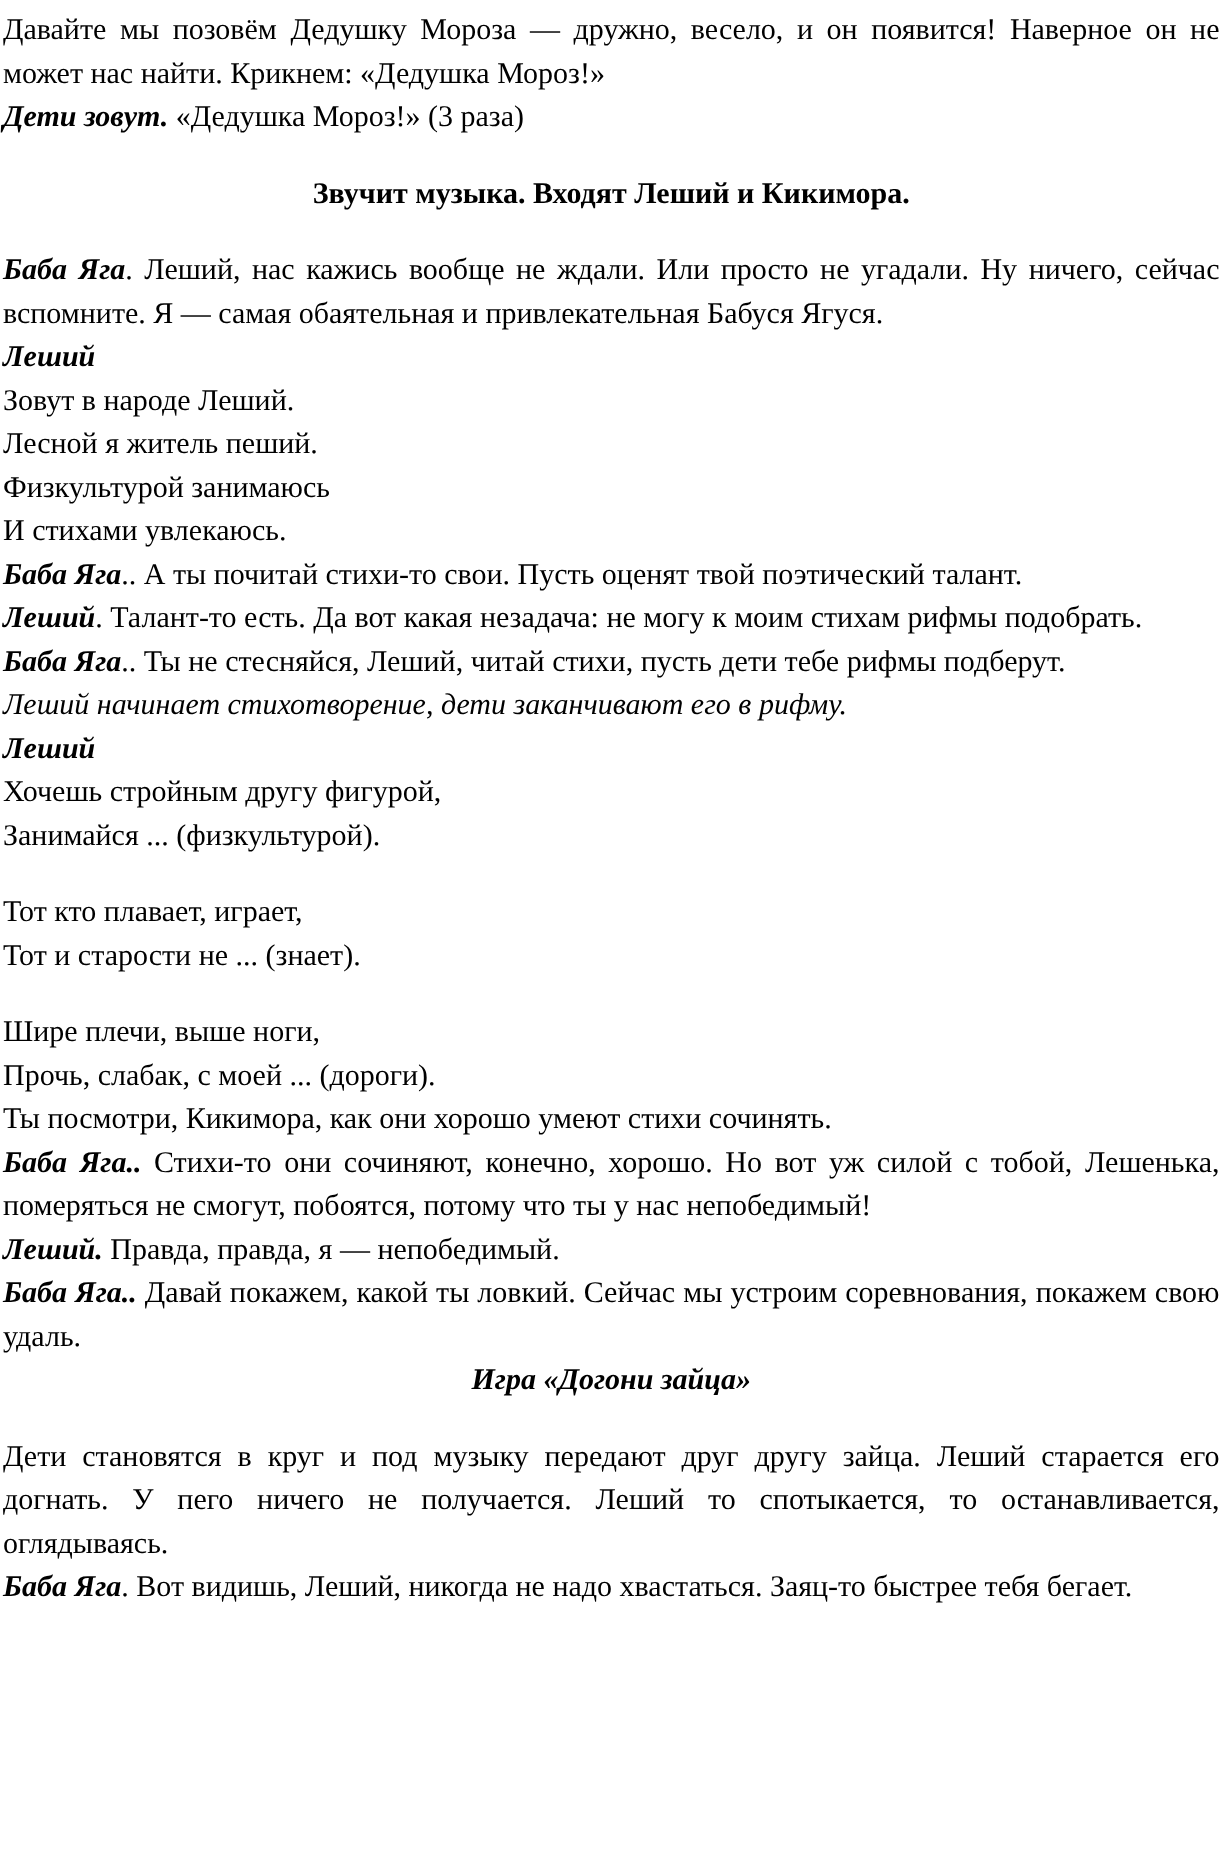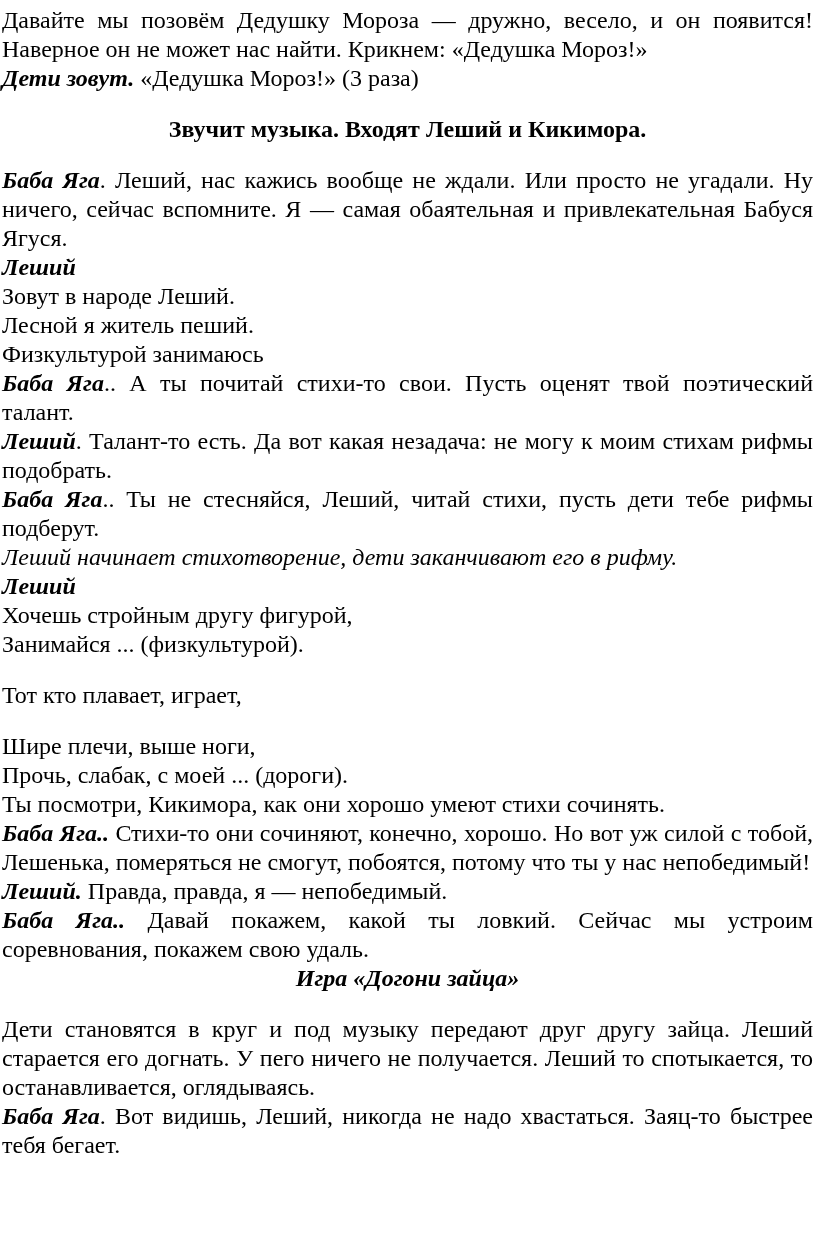"Давайте мы позовём Дедушку Мороза" p.line { font-size: 24px -> 20px }
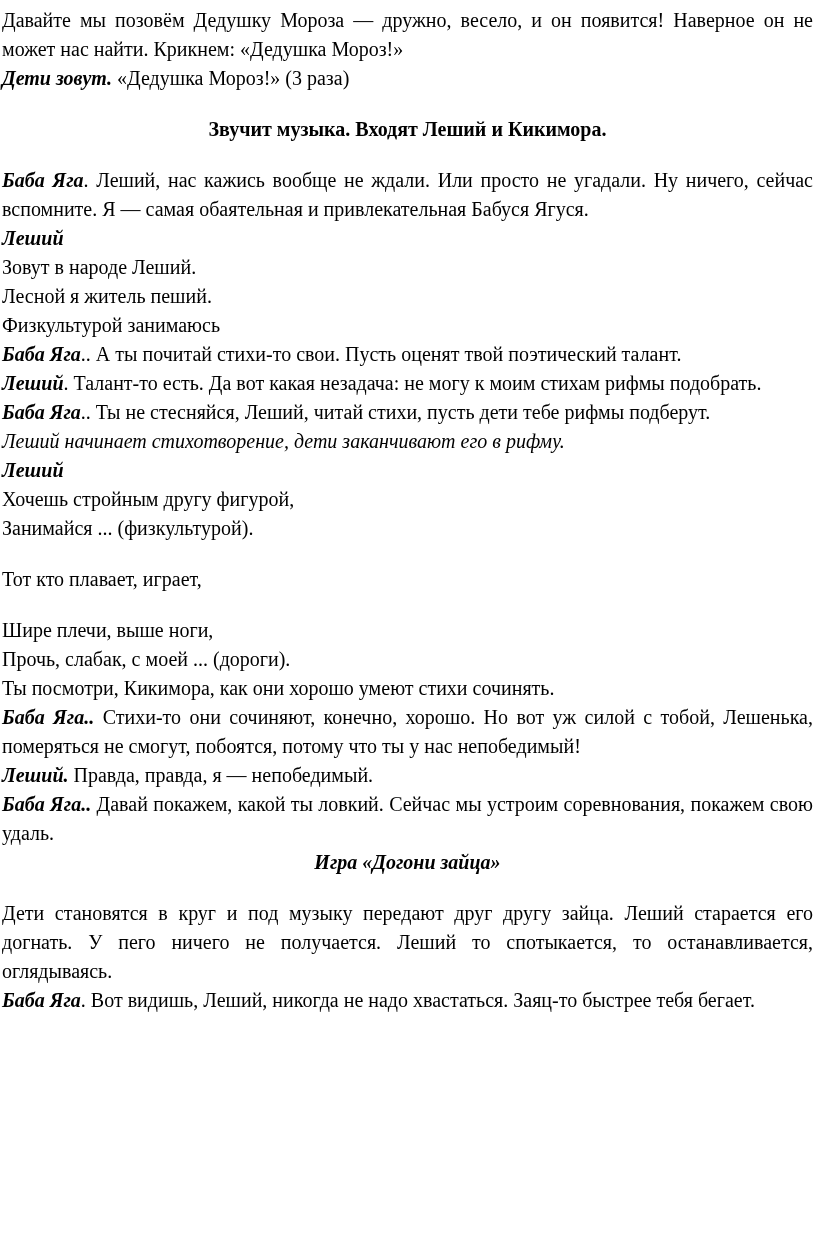"И стихами увлекаюсь." p.line { html: none -> <p>И стихами увлекаюсь.</p> }
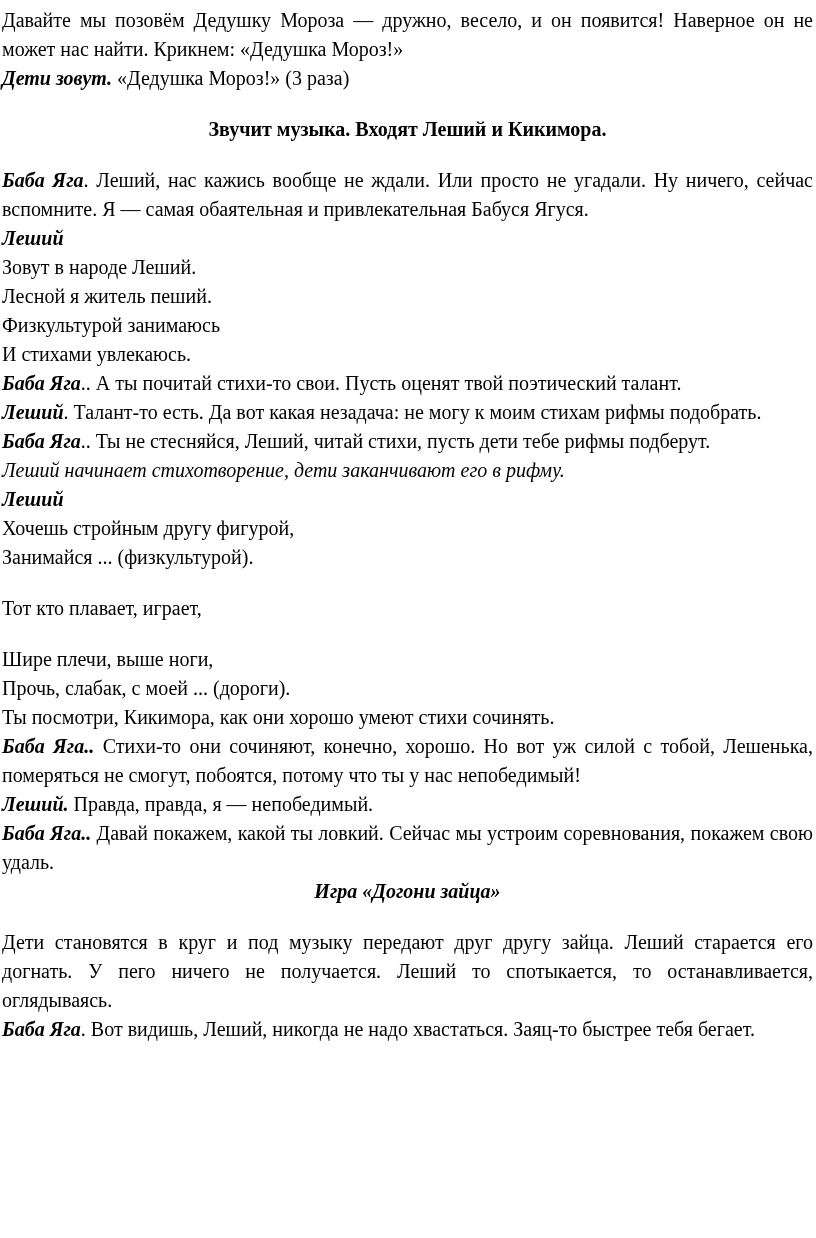"Тот и старости не ..." p.line { html: none -> <p>Тот и старости не ... (знает).</p> }
